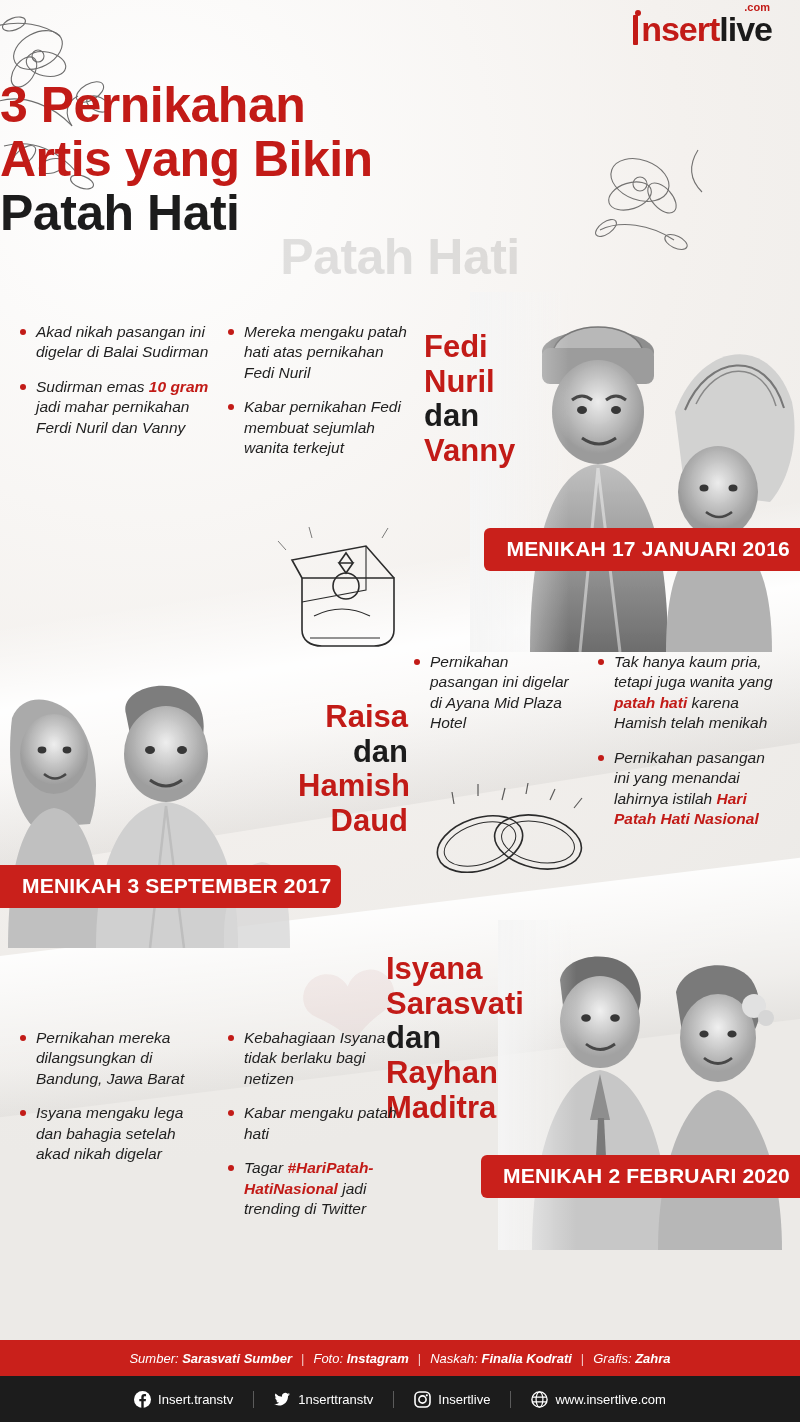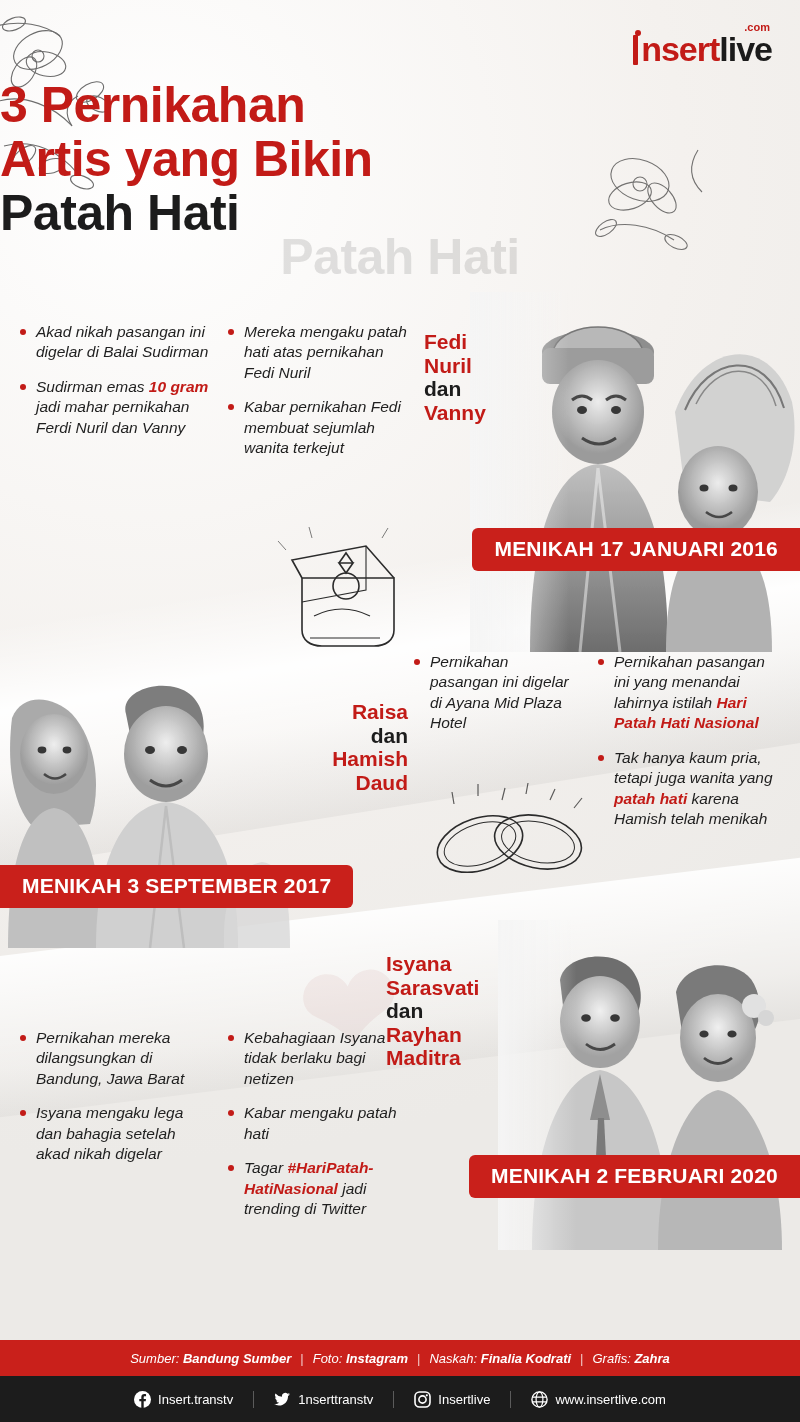"nsertlive" .logo { top: 32px -> 12px }
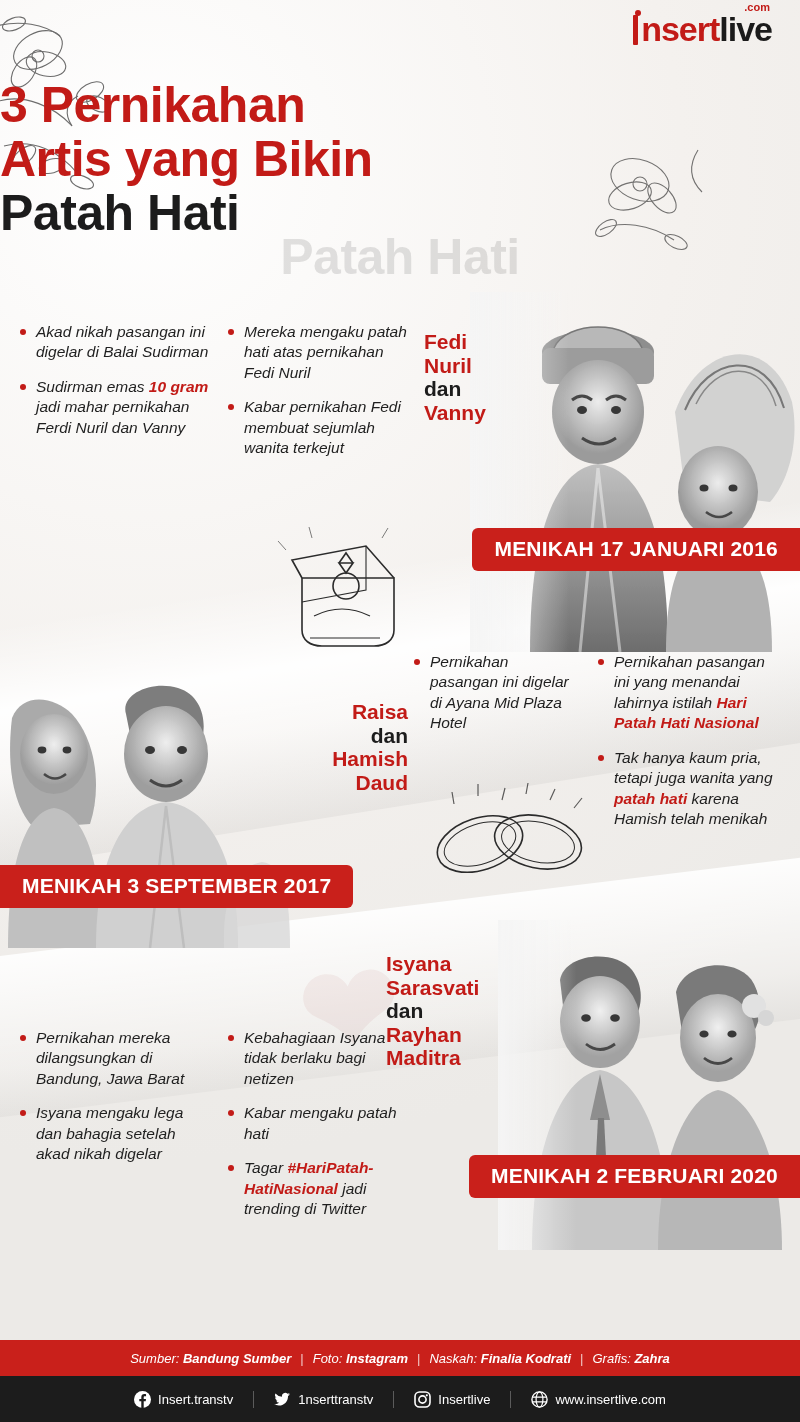"Fedi" .couple-name { font-size: 21px -> 31px }
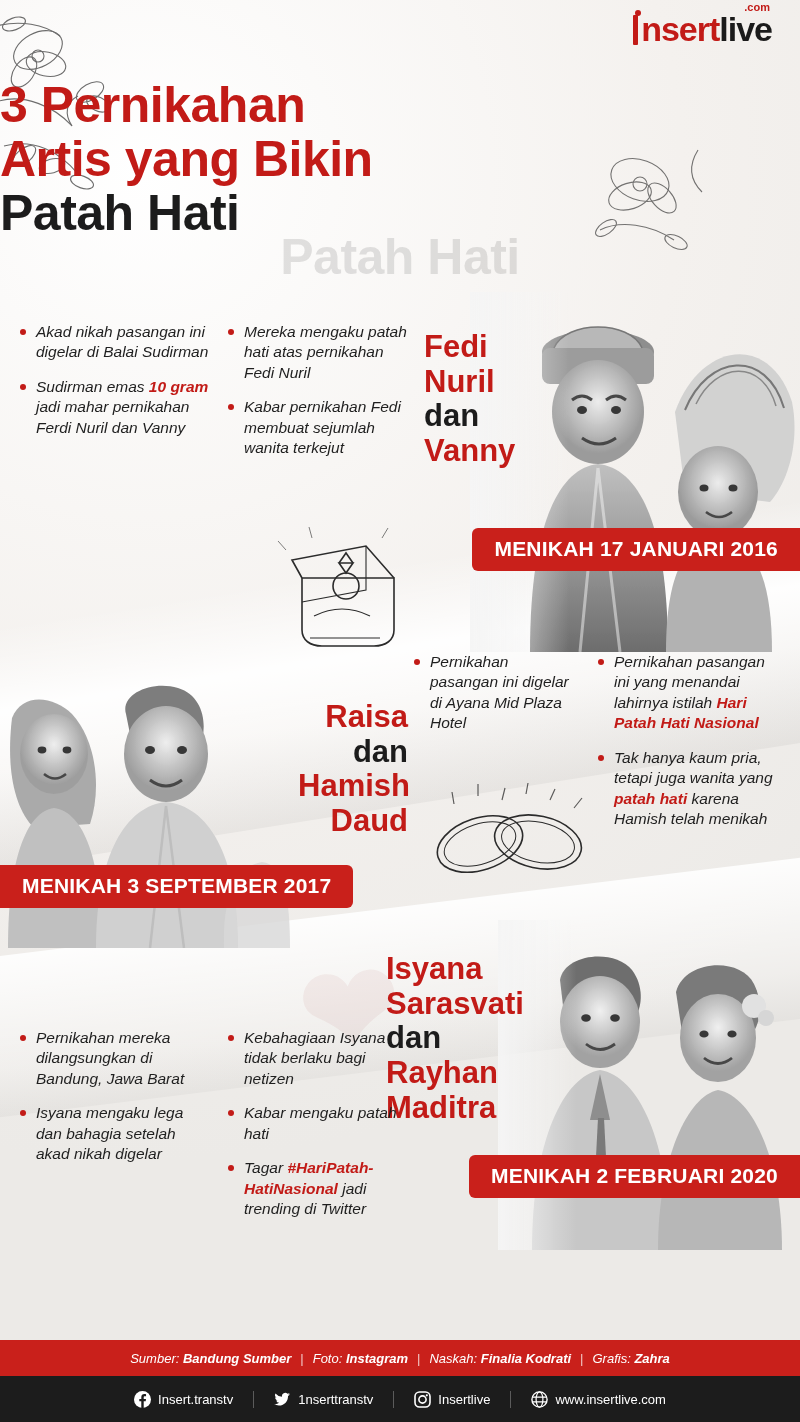"MENIKAH 17 JANUARI 2016" .ribbon { padding: 9px 22px 10px 22px -> 9px 10px 10px 22px }
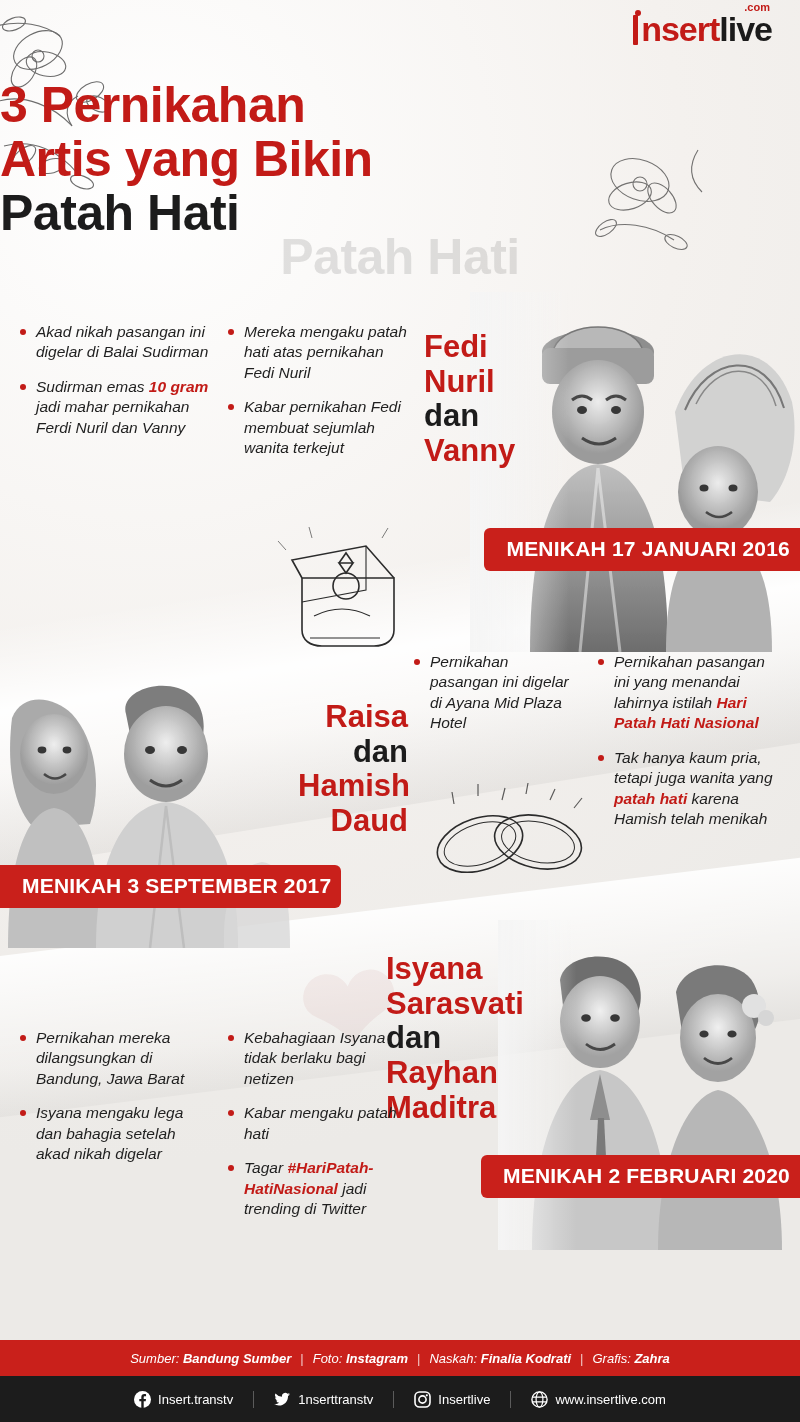"Pernikahan pasangan ini yang menandai" li { order: before "Tak hanya kaum pria, tetapi" -> after "Tak hanya kaum pria, tetapi" }
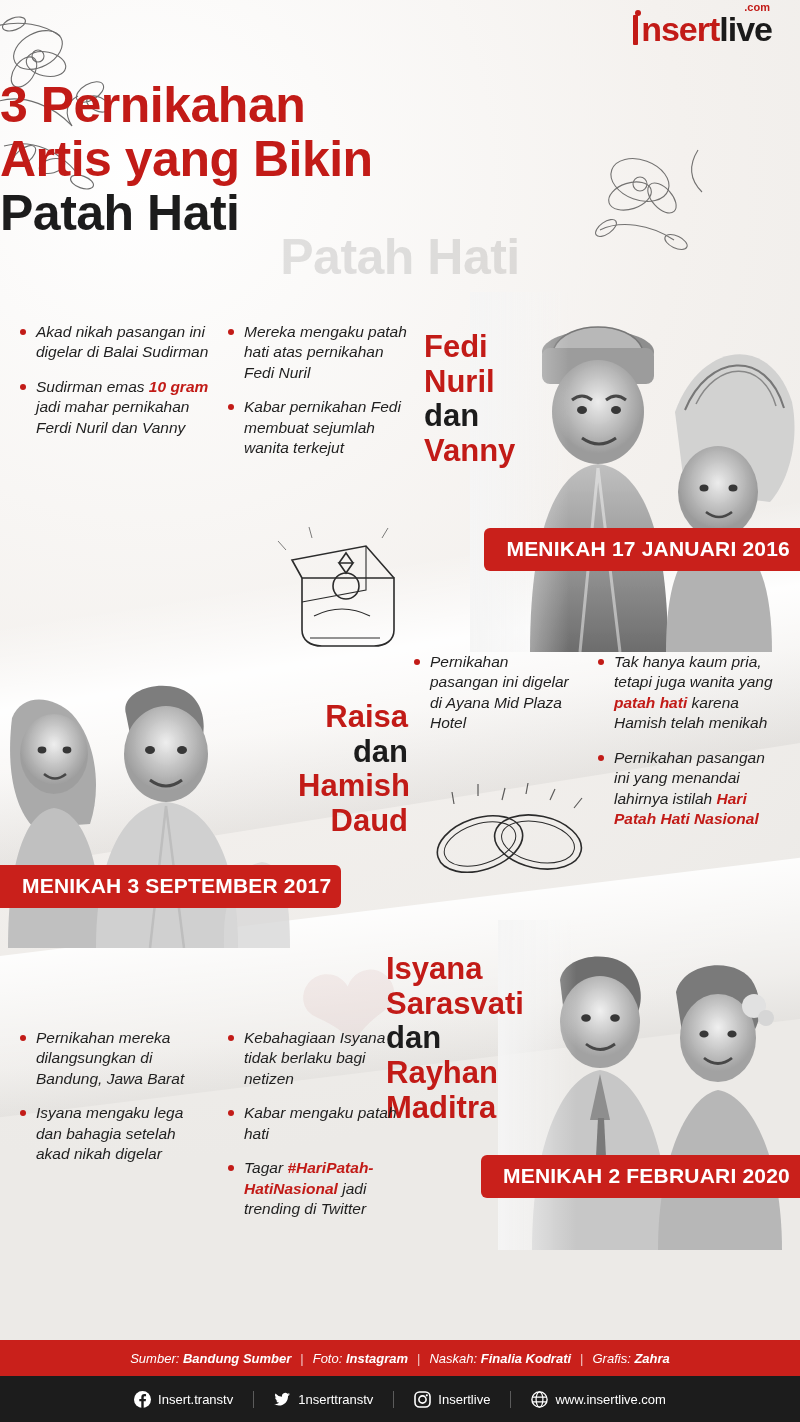"Bandung Sumber" b { text: Bandung -> Sarasvati }
